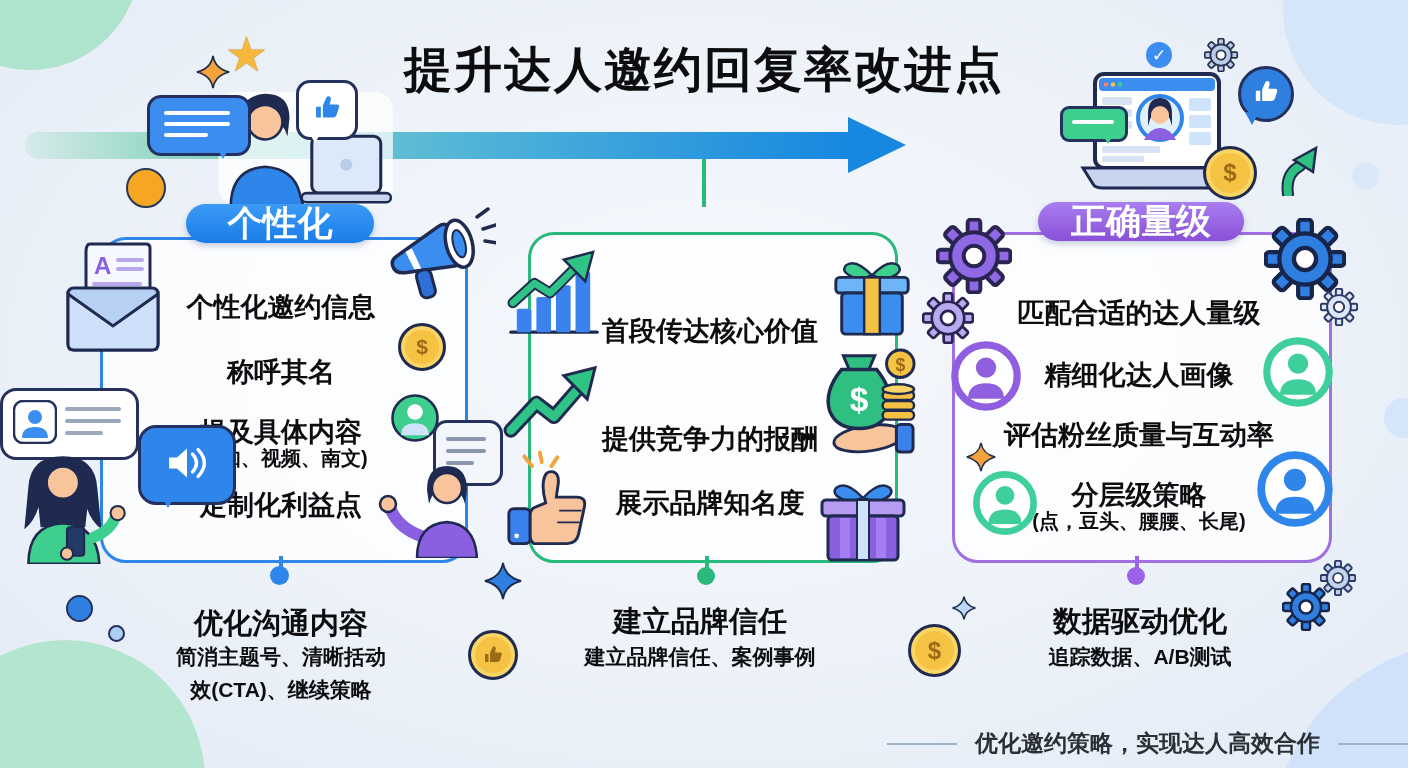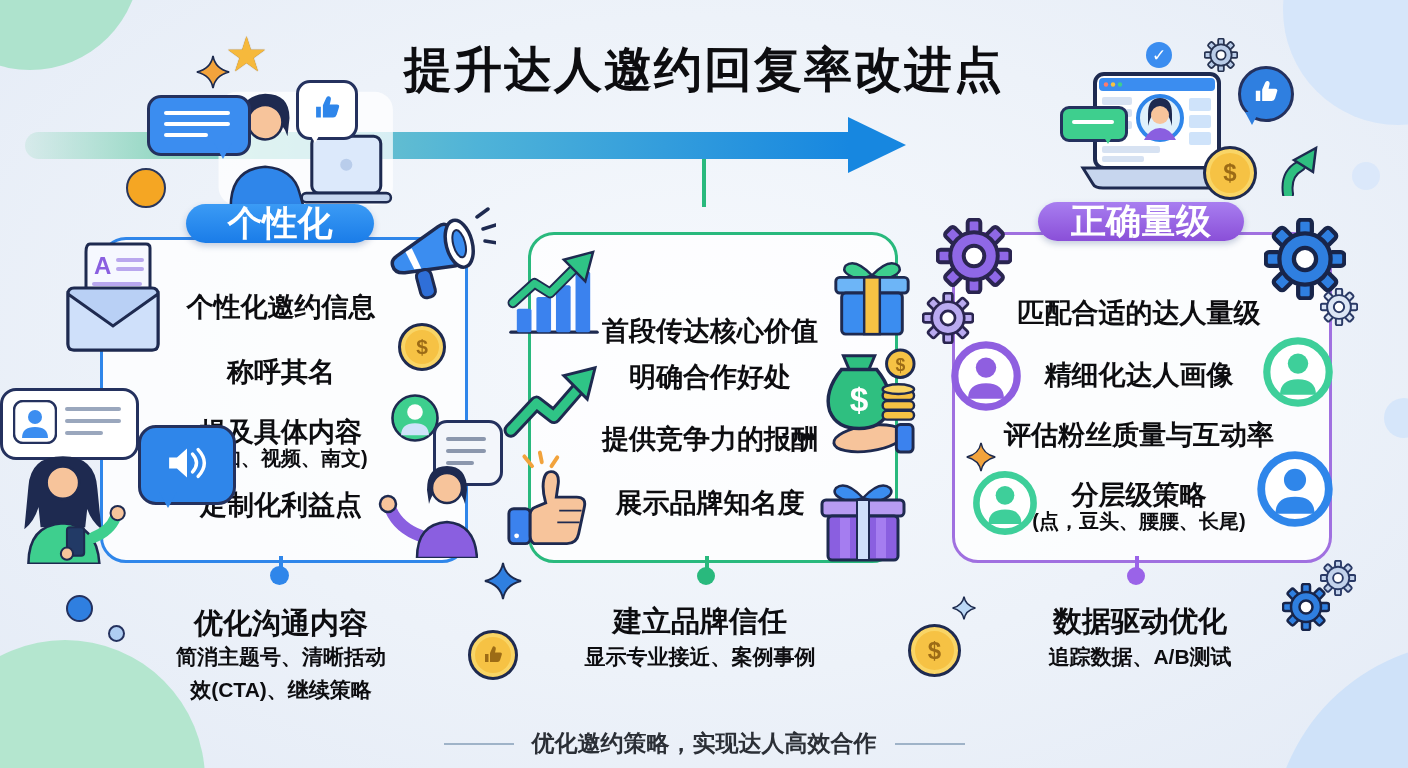"明确合作好处" div.txt { html: <div>明确合作好处</div> -> none }
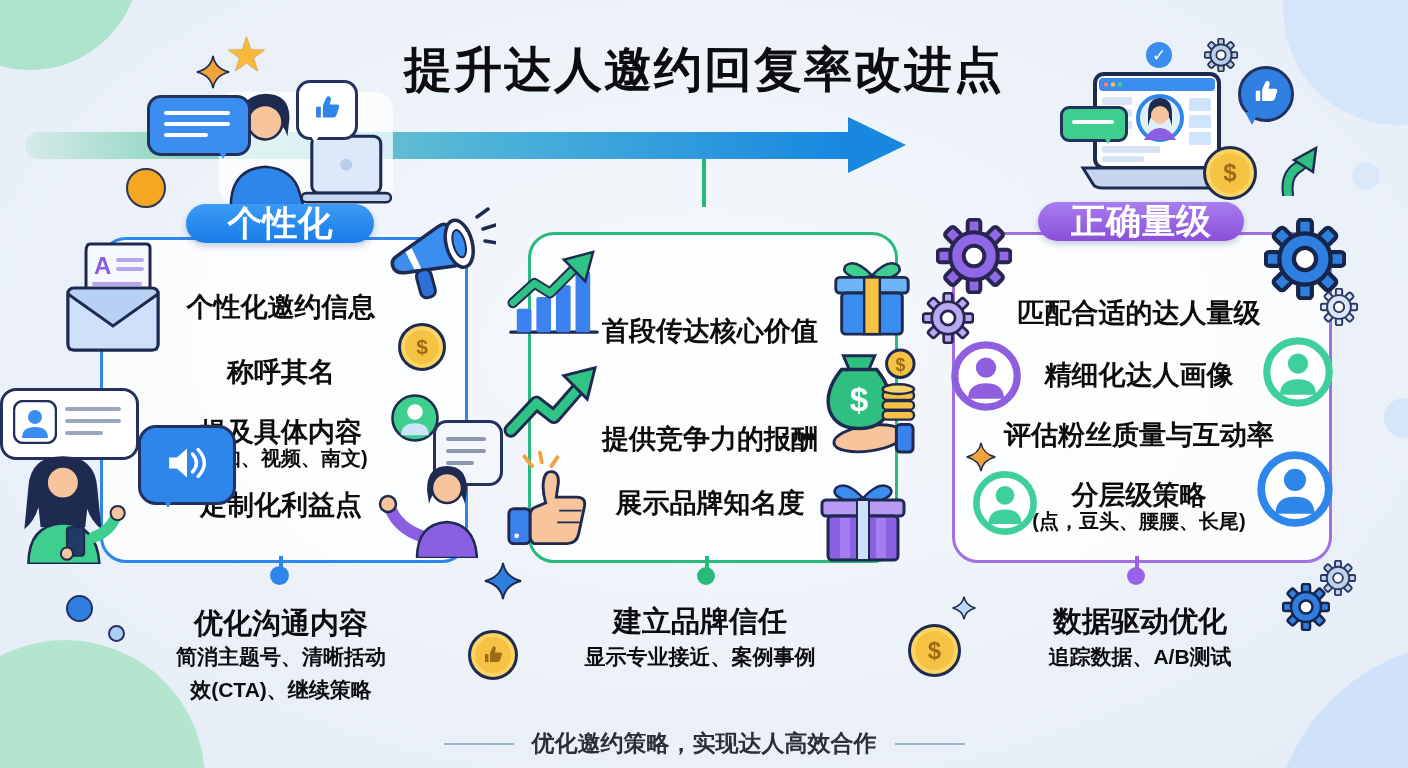"显示专业接近、案例事例" div.txt { text: 显示专业接近 -> 建立品牌信任 }
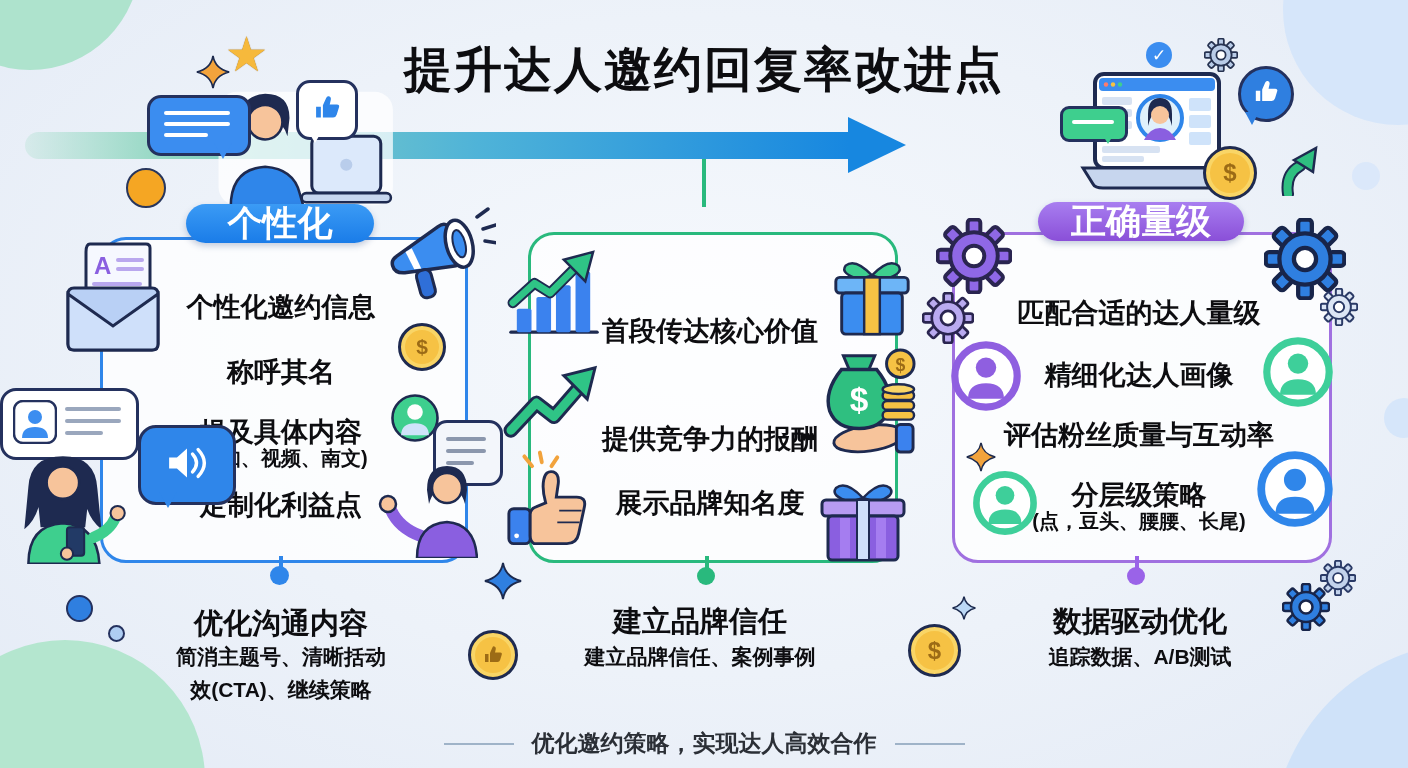"优化邀约策略，实现达人高效合作" .footer { justify-content: center -> flex-end }
